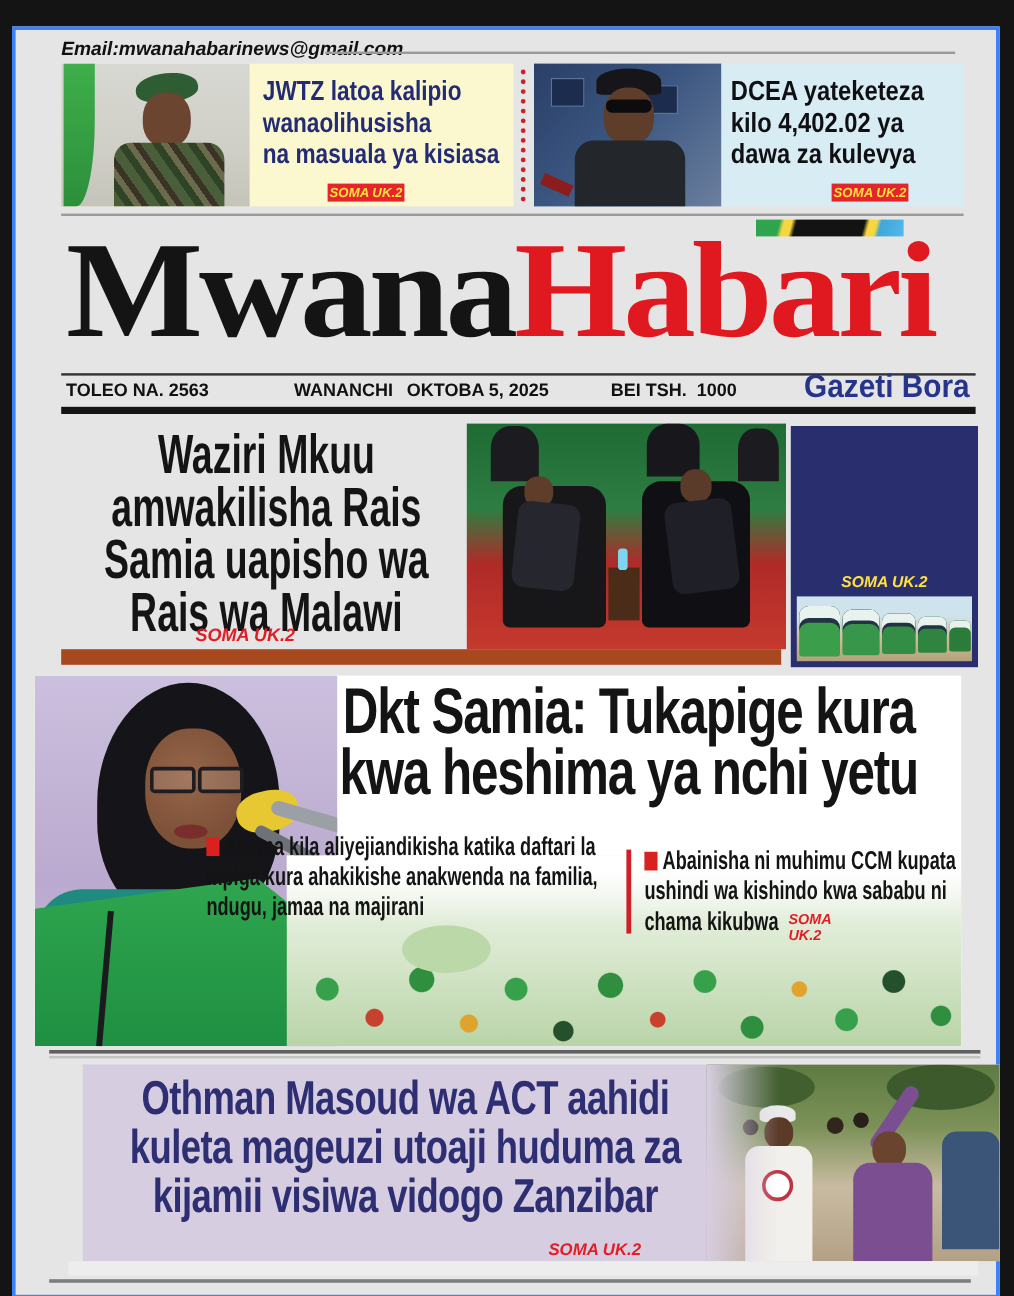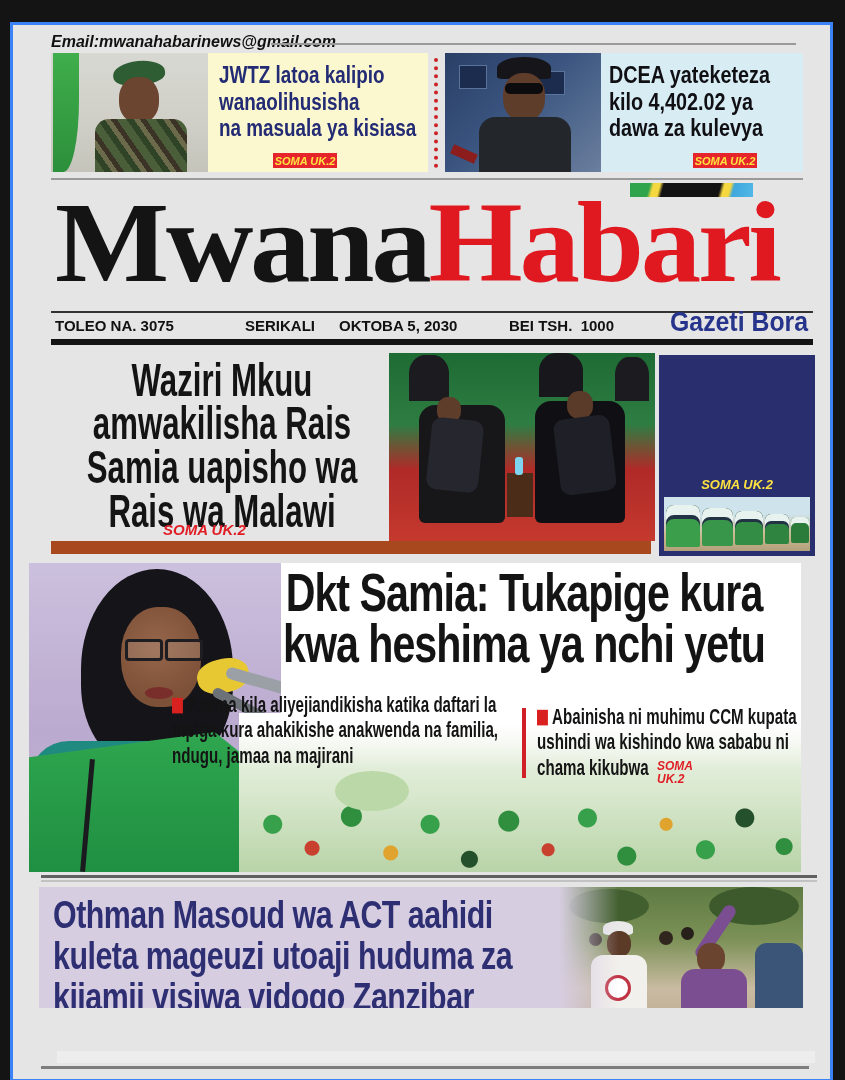"TOLEO NA. 3075" div.abs { text: 3075 -> 2563 }
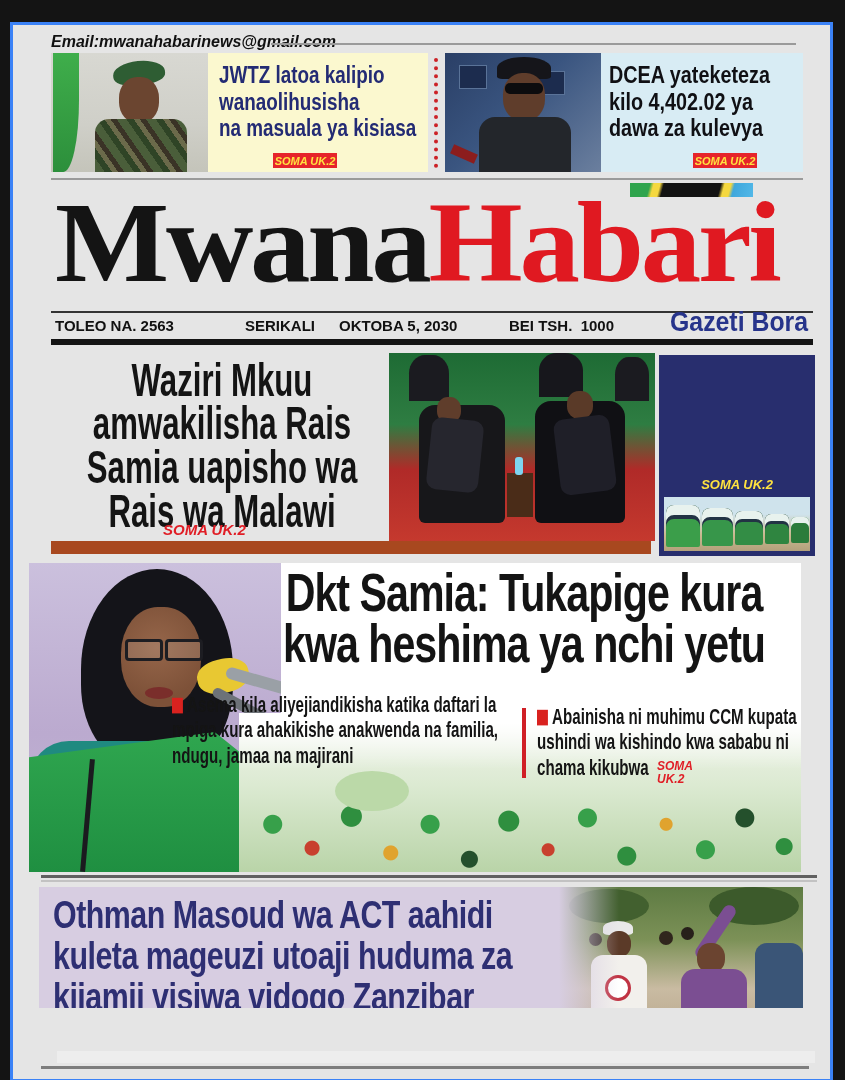"SERIKALI" div.abs { text: SERIKALI -> WANANCHI }
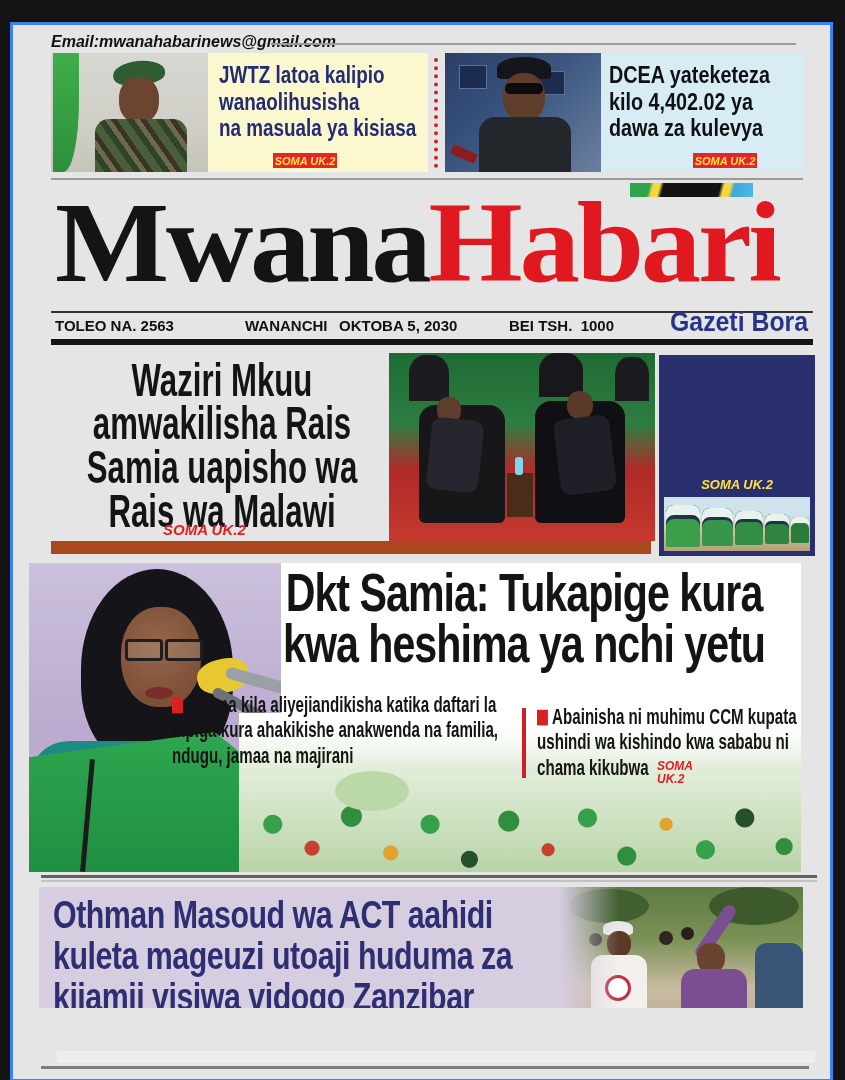"OKTOBA 5, 2030" div.abs { text: 2030 -> 2025 }
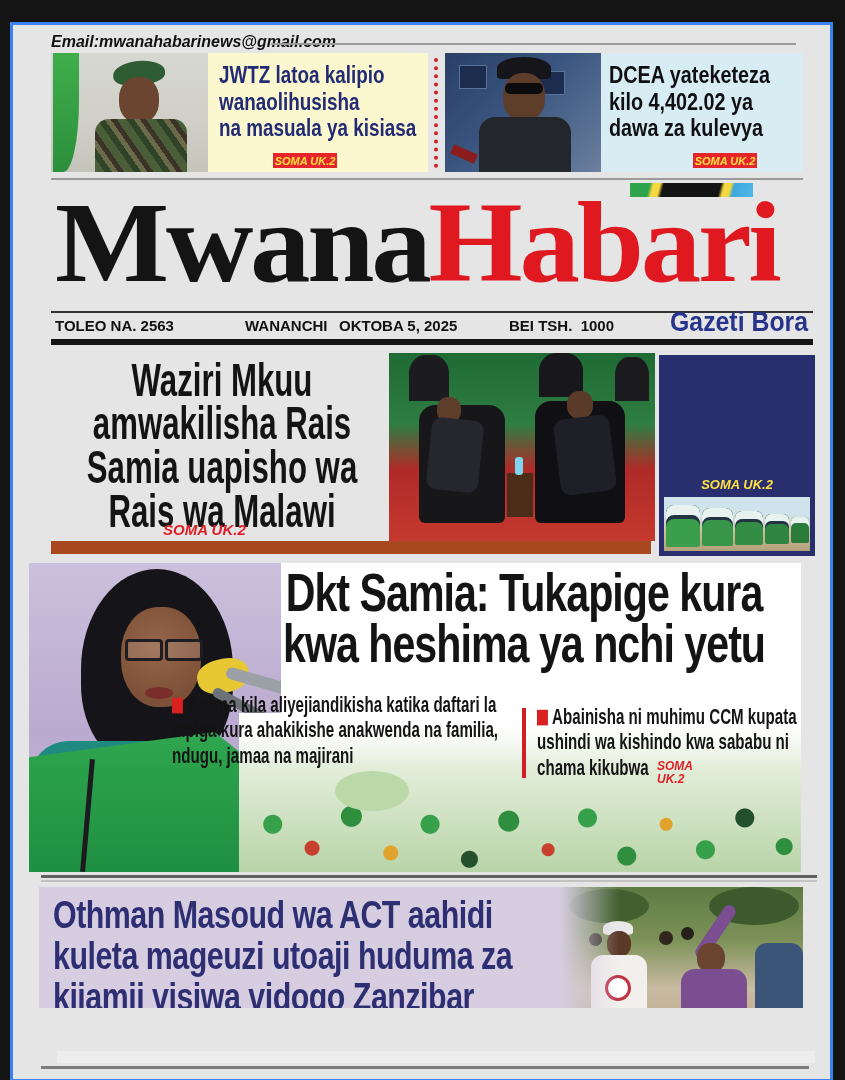"Othman Masoud wa ACT aahidi" div.abs { height: 121px -> 164px; left: 26px -> 56px; text-align: none -> center }
